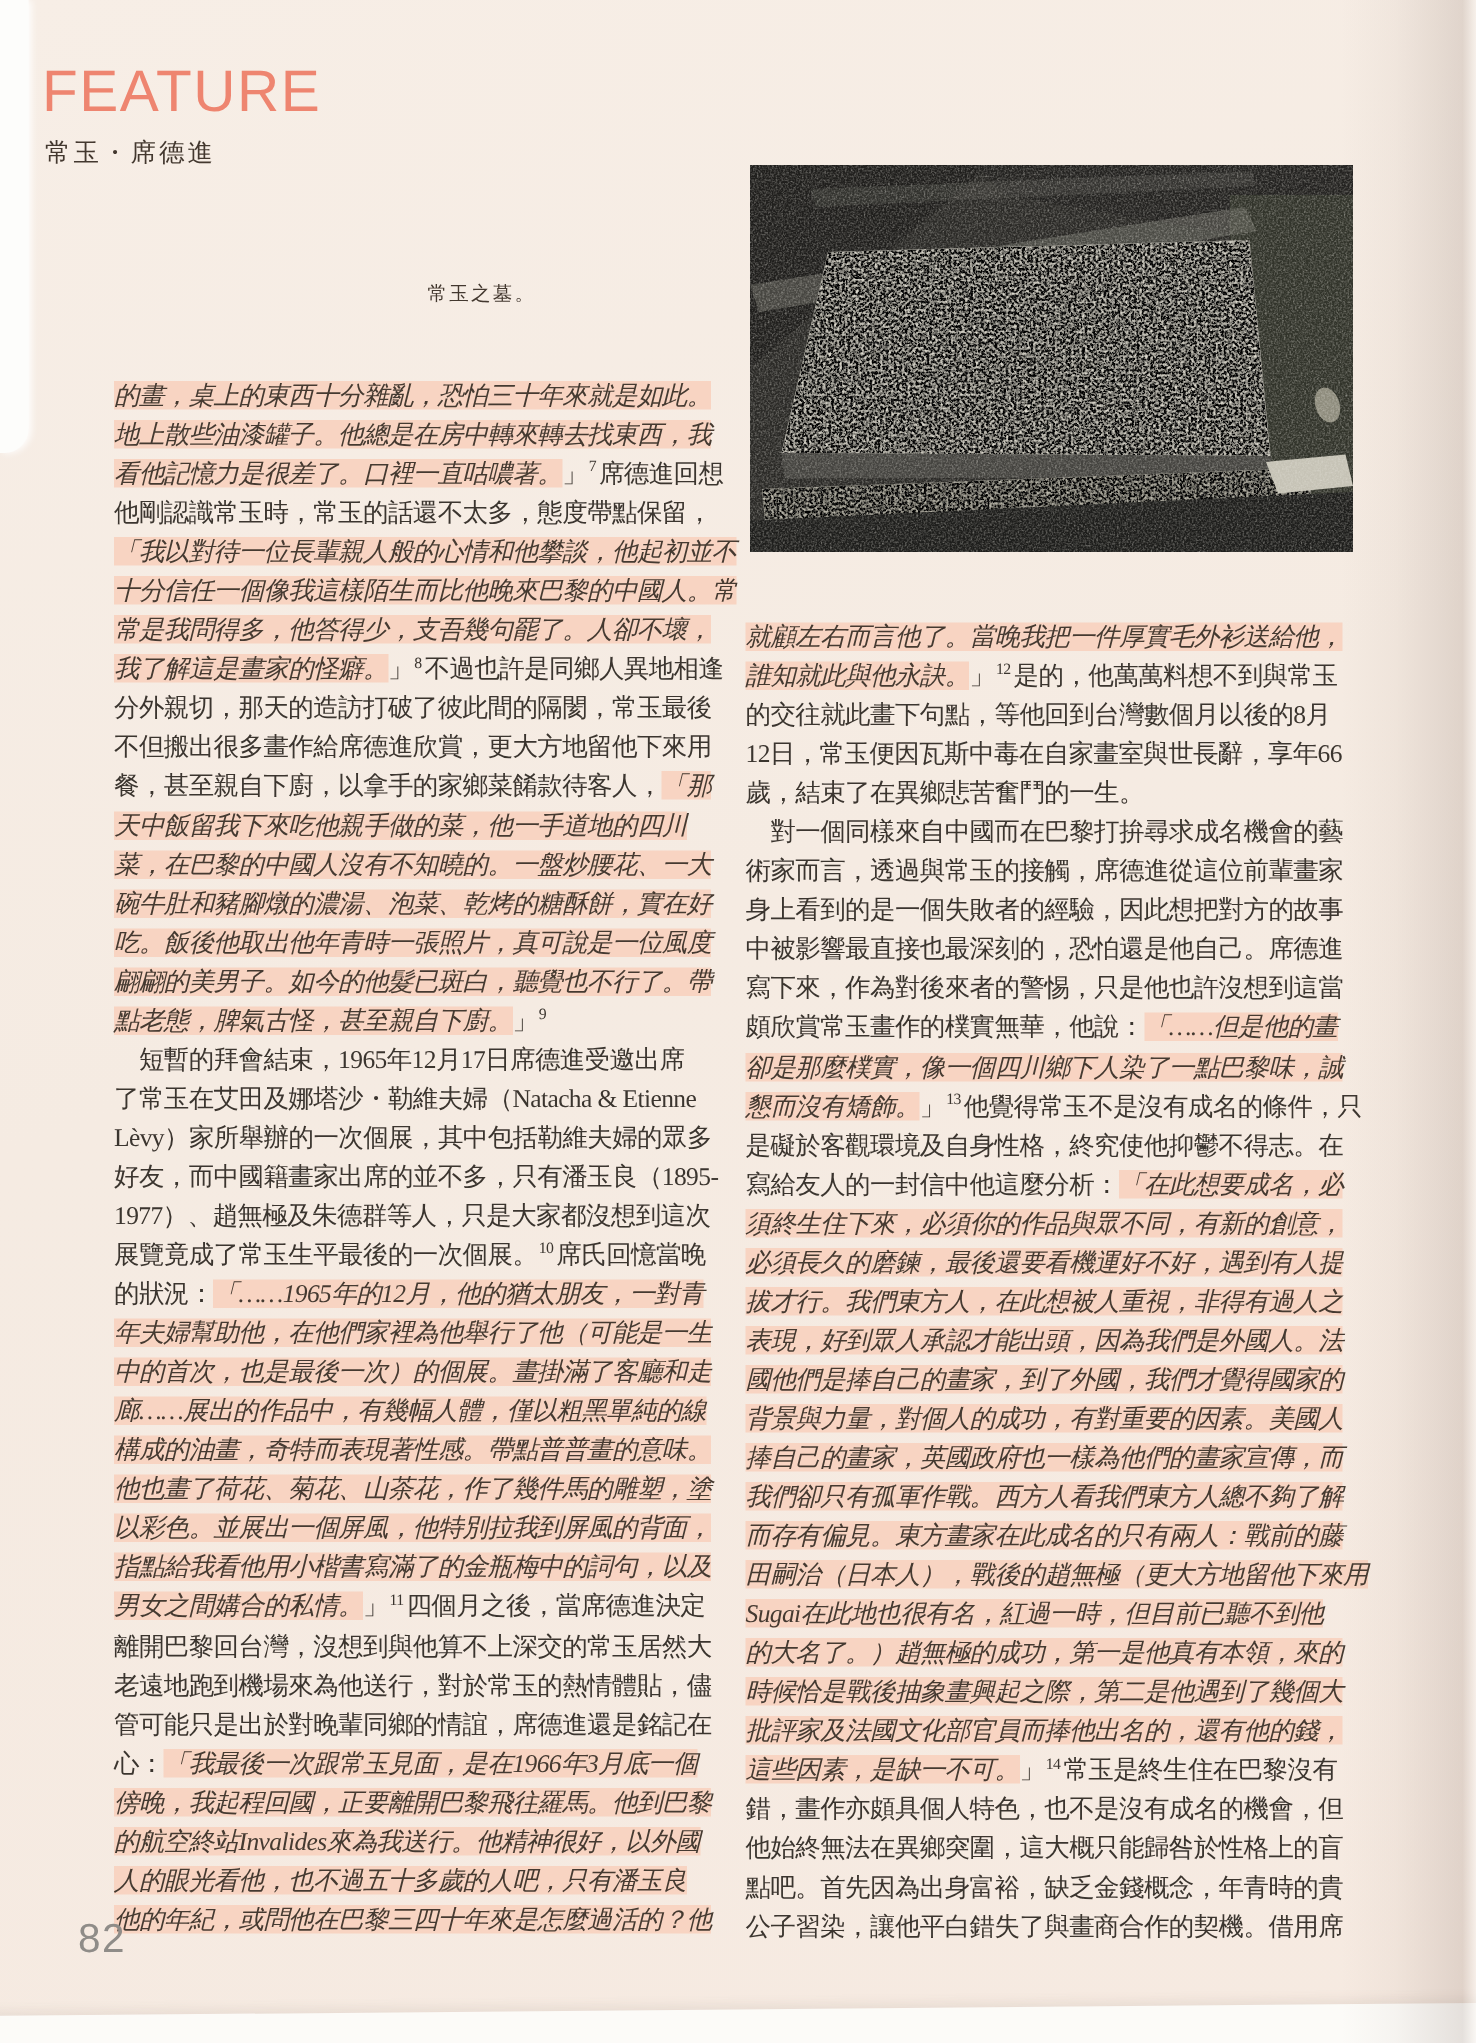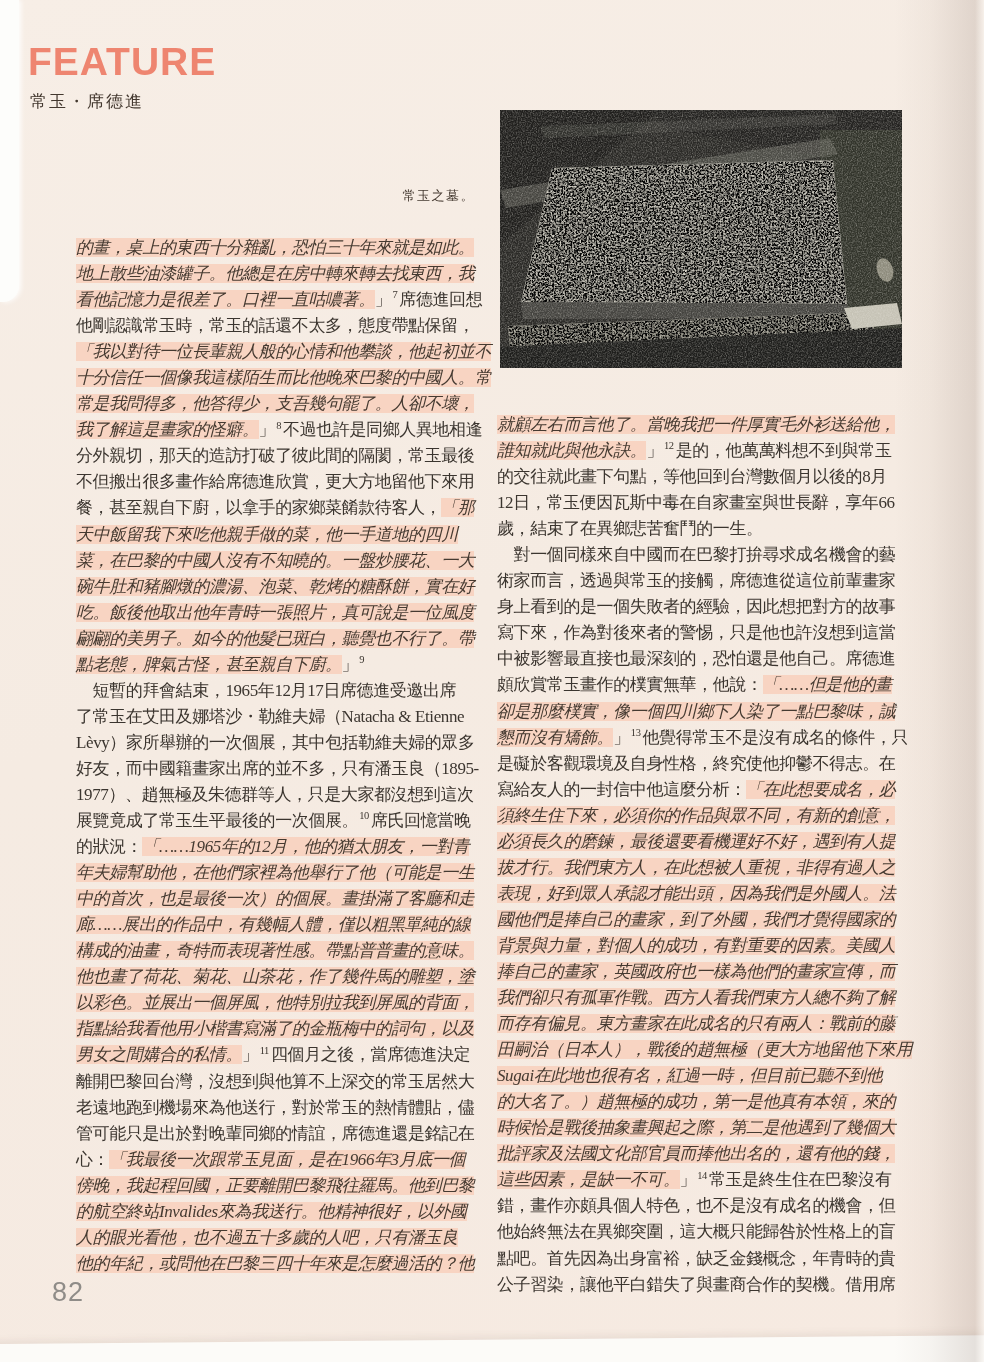"FEATURE" .feature { font-weight: bold -> normal }
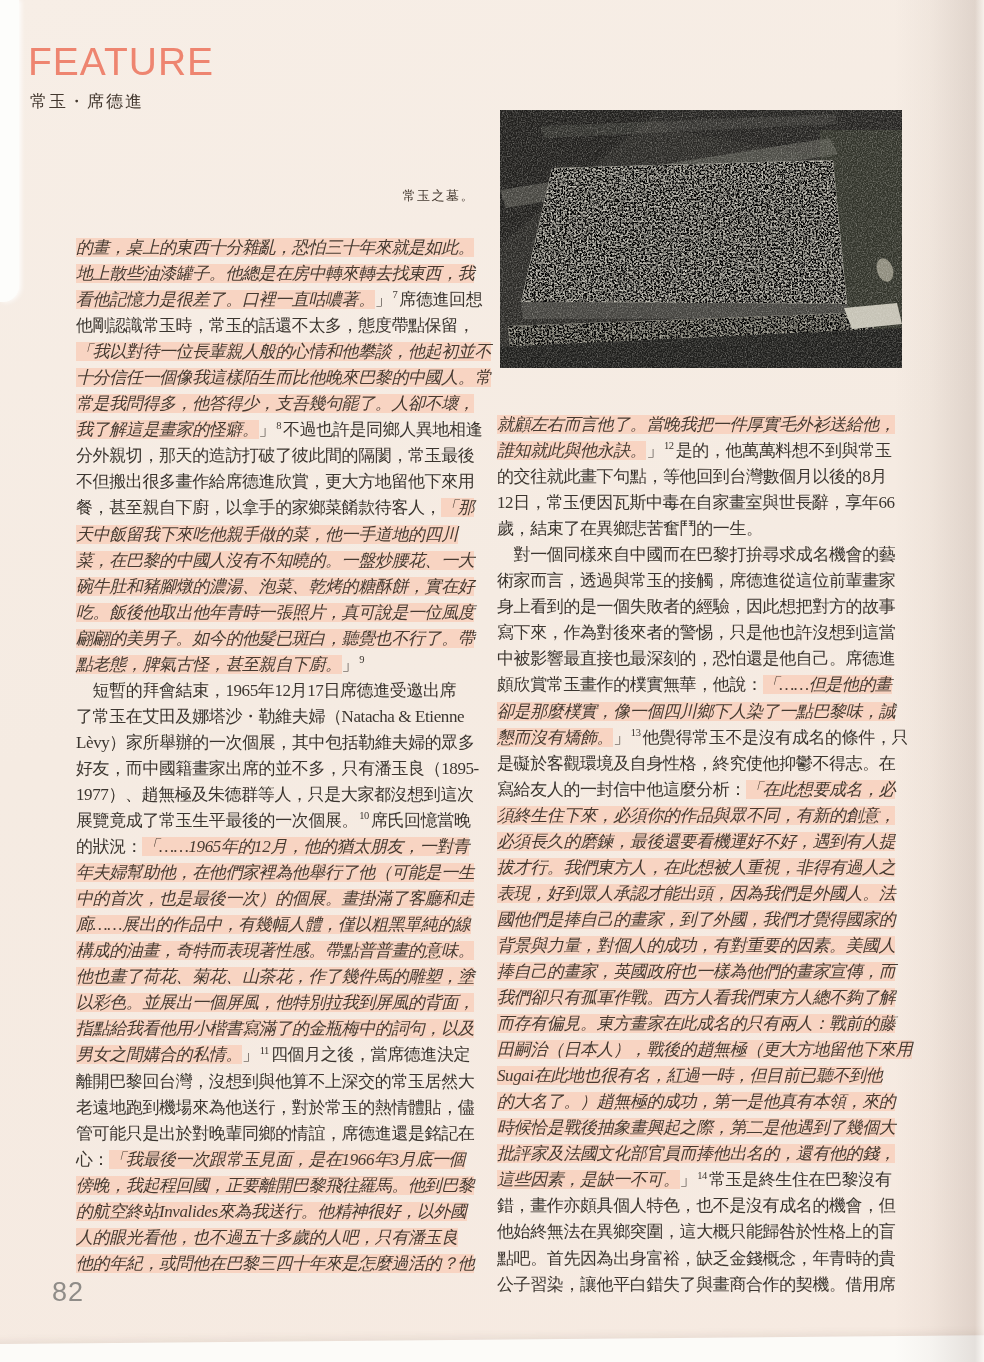"常玉之墓。" .photo-caption { text-align: right -> none }
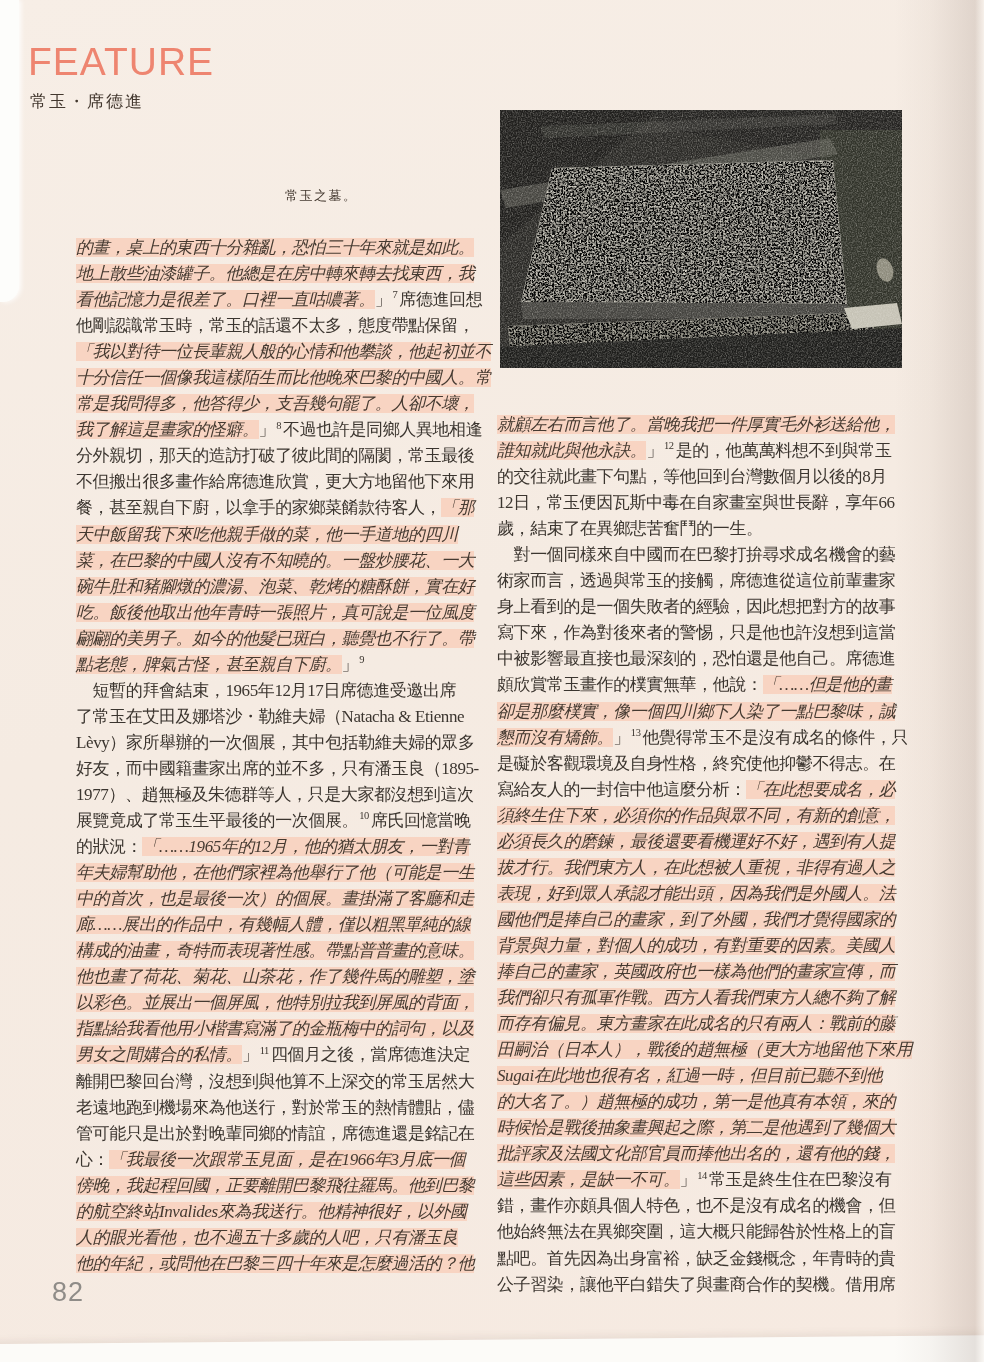"的畫，桌上的東西十分雜亂，恐怕三十年來就是如此。" #col-left { top: 236px -> 252px }
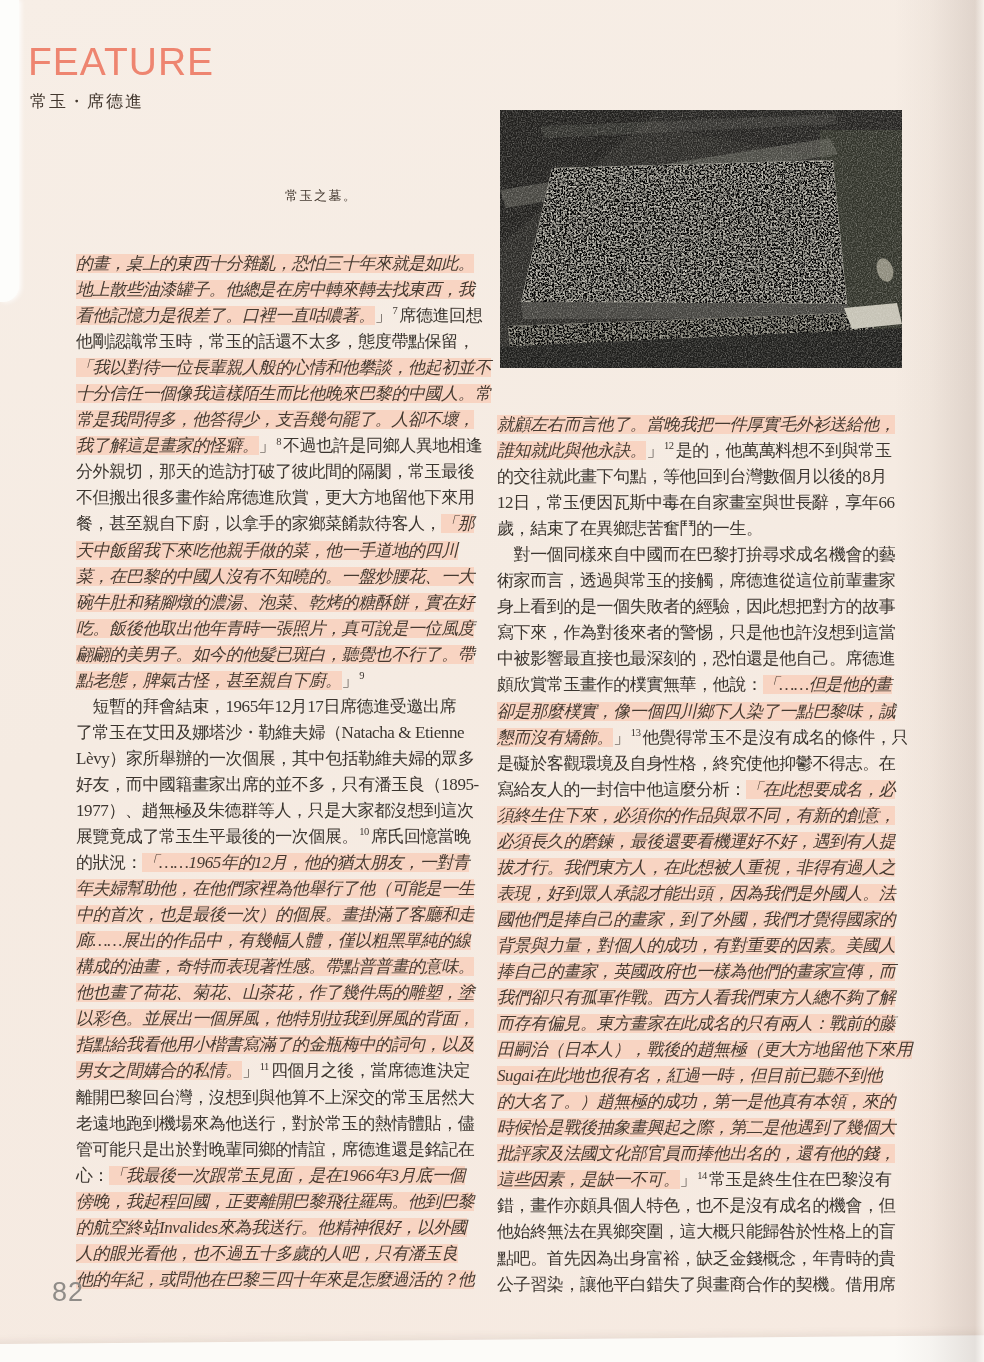"寫下來，作為對後來者的警惕，只是他也許沒想到這當" div.line { order: before "中被影響最直接也最深刻的，恐怕還是他自己。席德進" -> after "中被影響最直接也最深刻的，恐怕還是他自己。席德進" }
